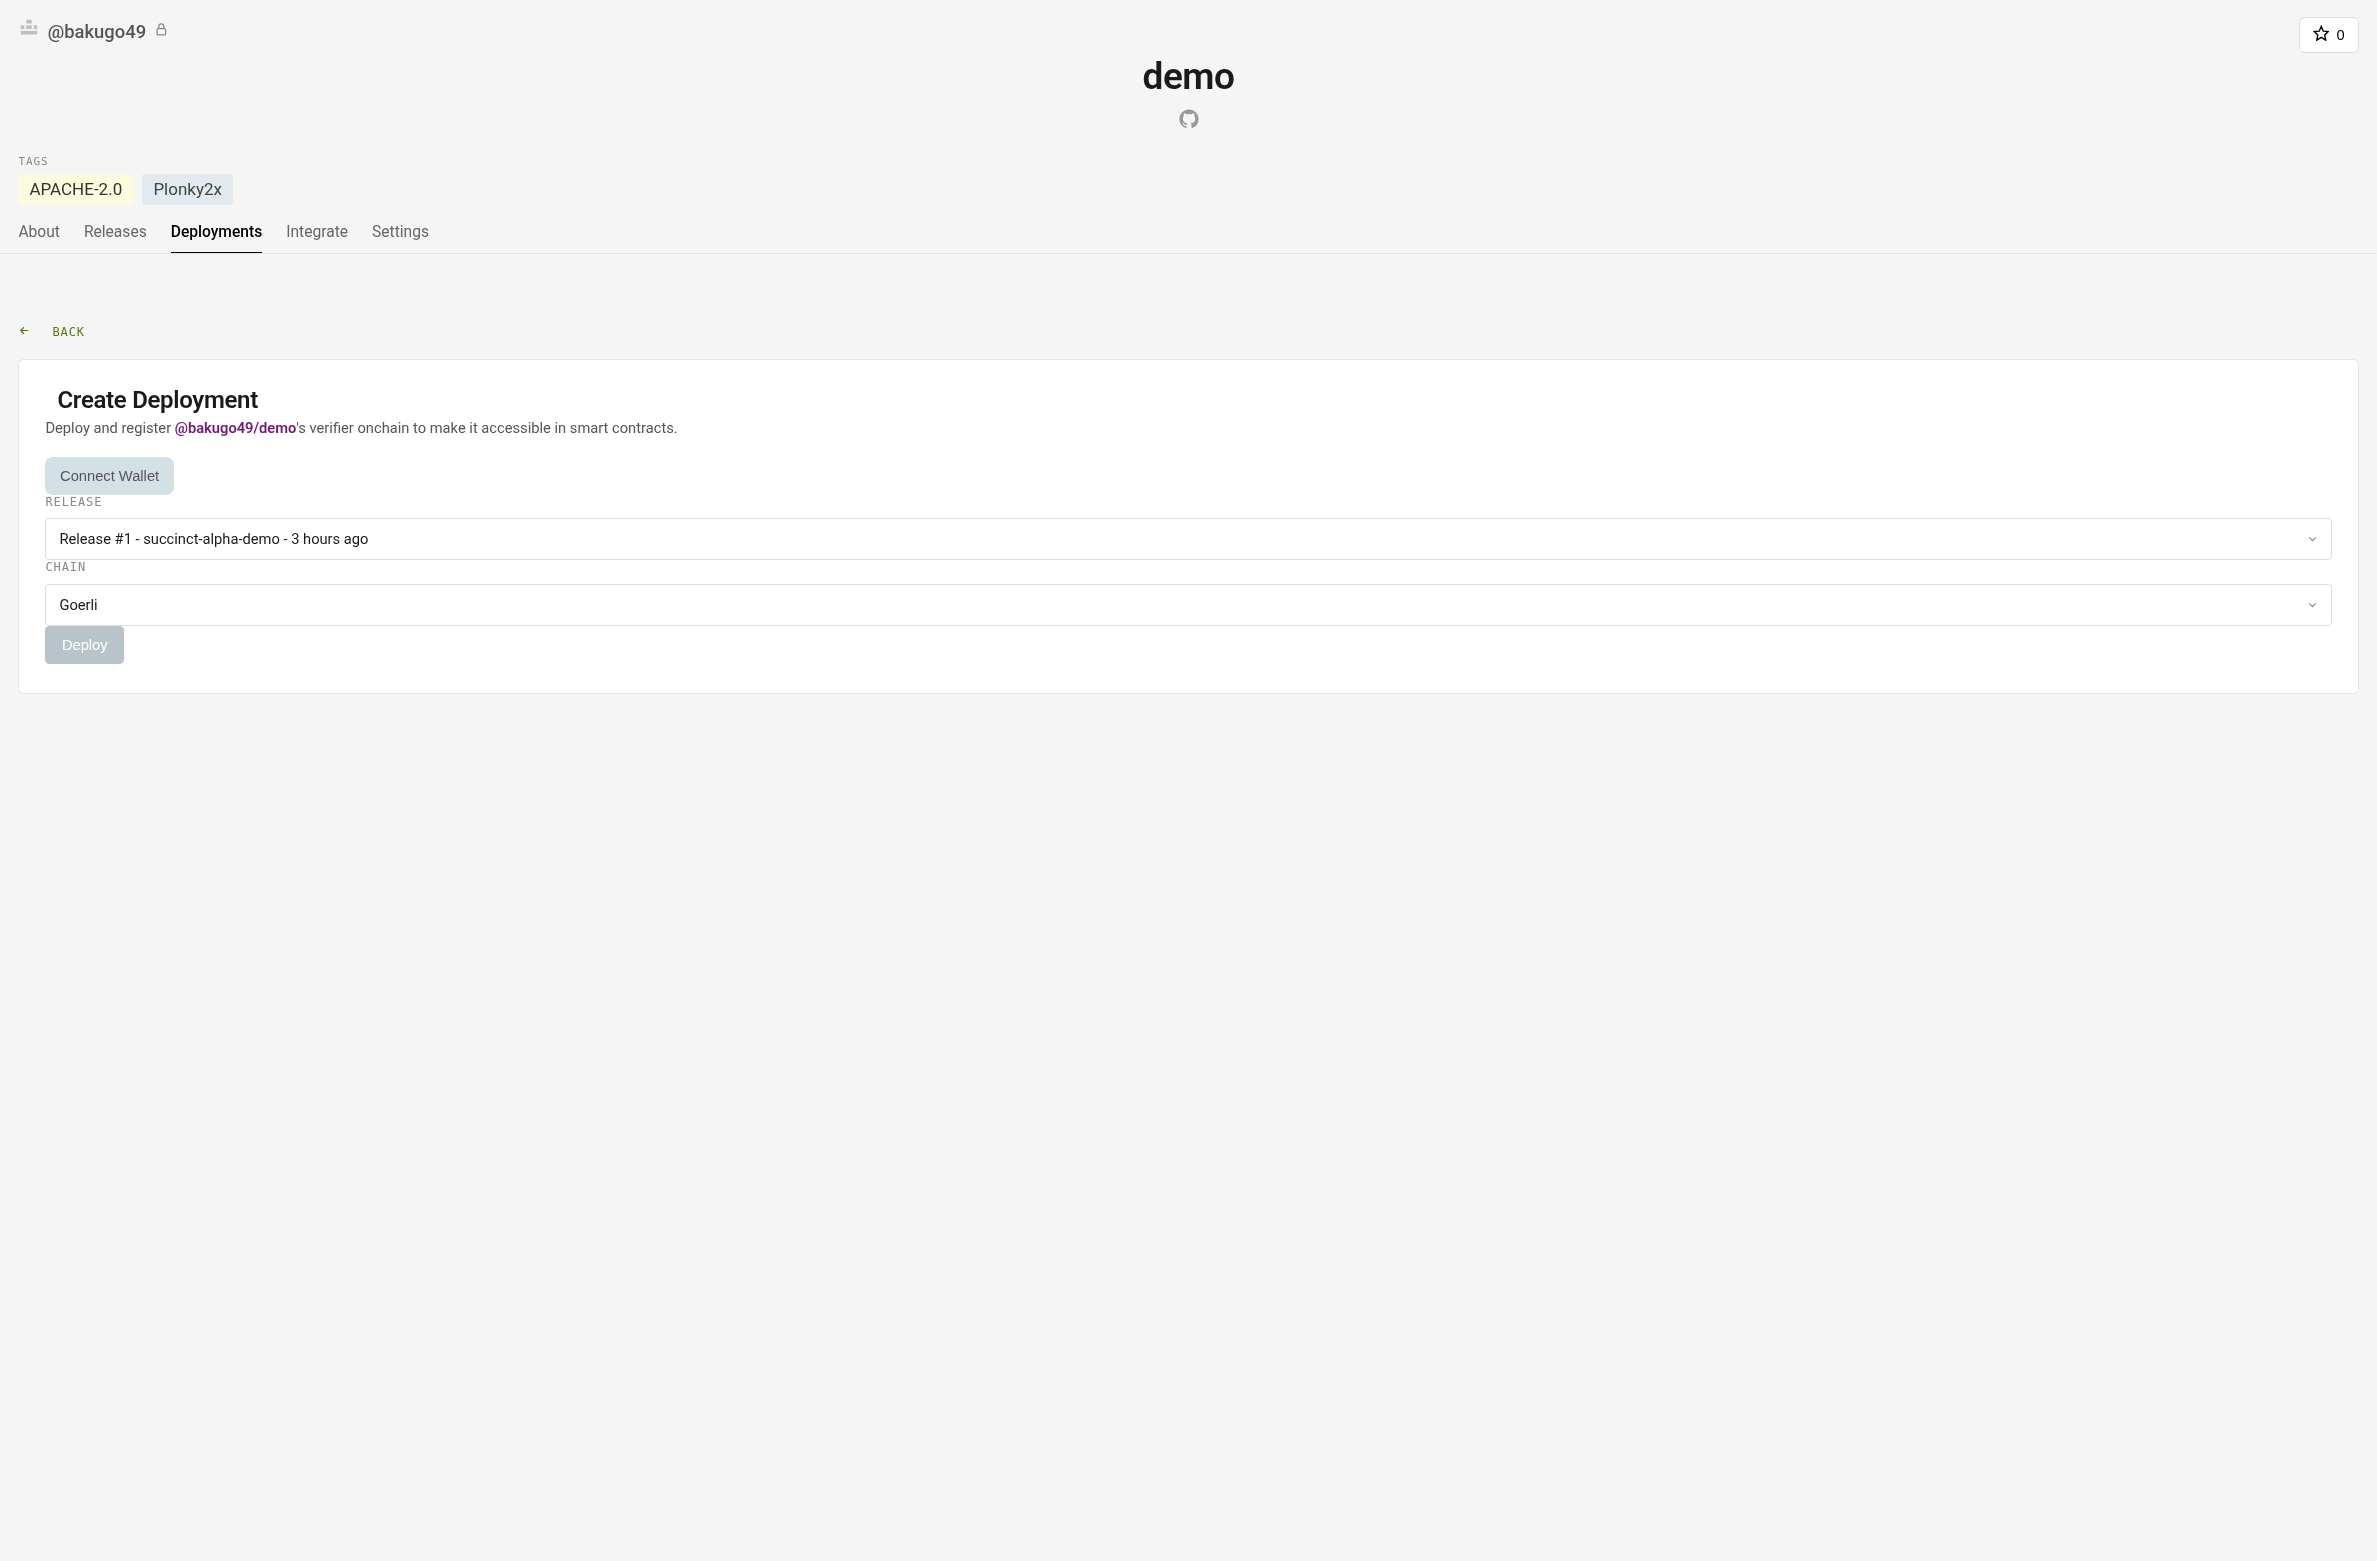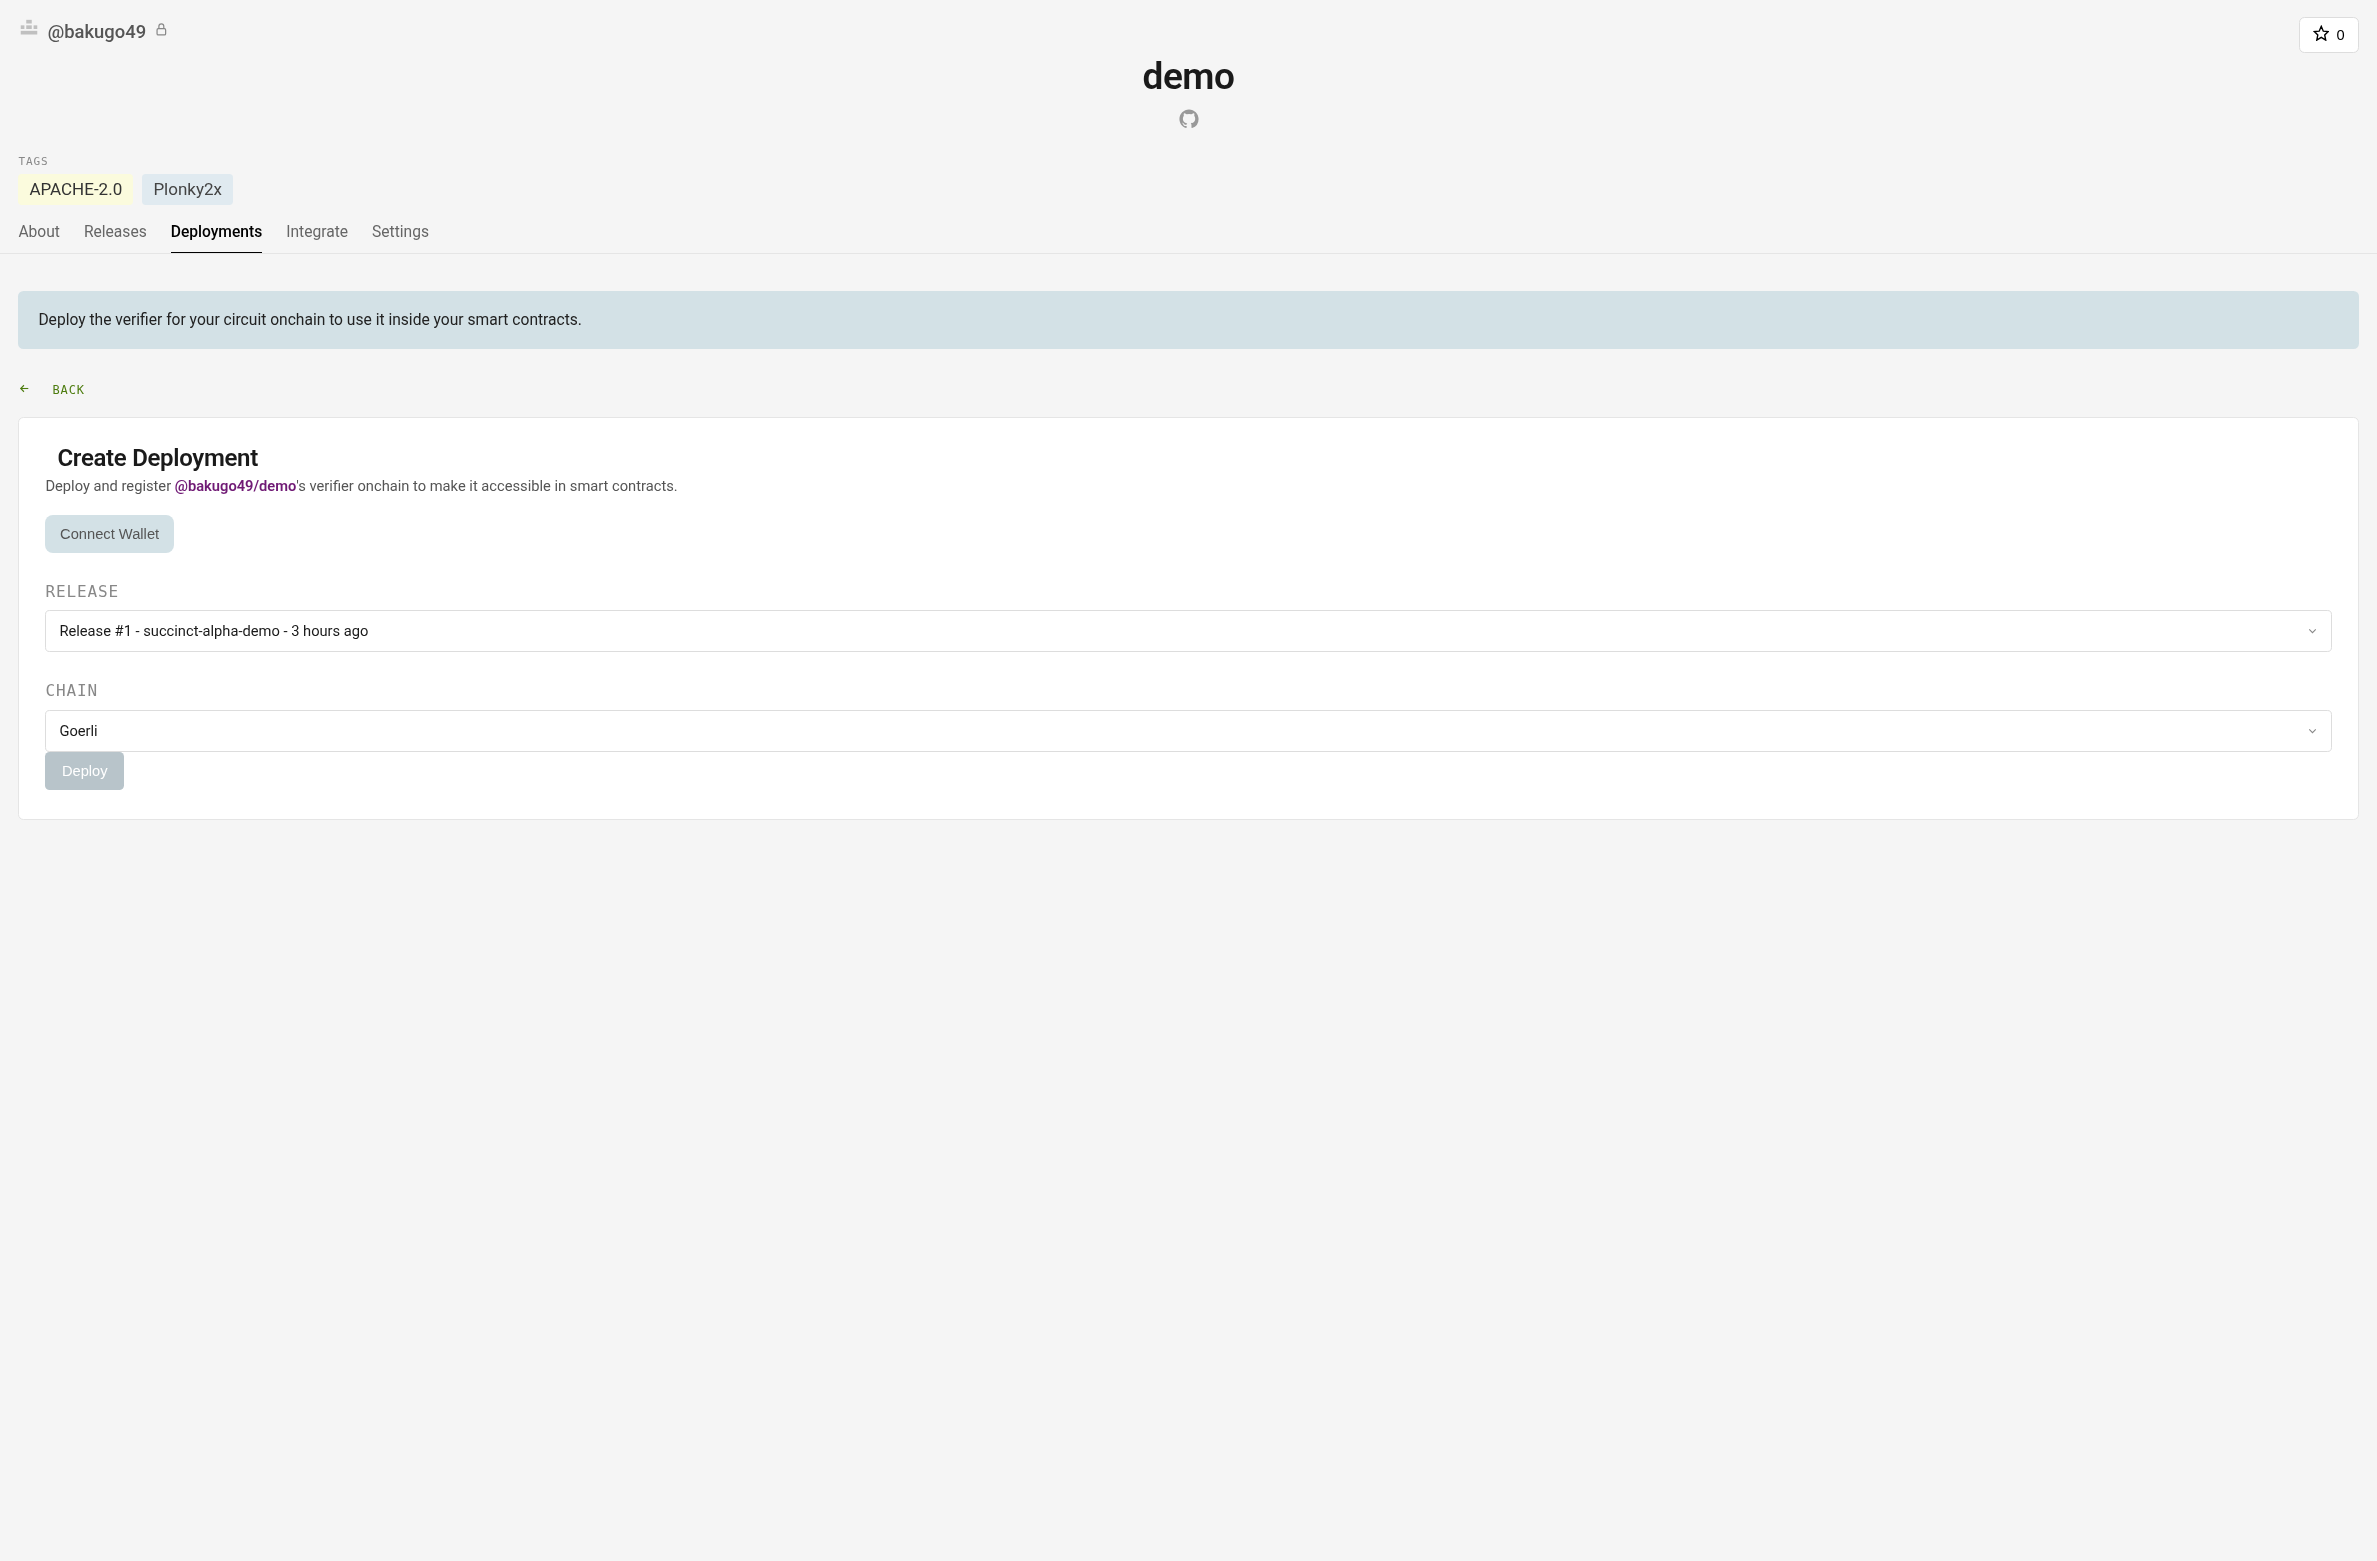"Deploy the verifier for your" div.notice { html: <div>Deploy the verifier for your circuit onchain to use it inside your smart contracts.</div> -> none }
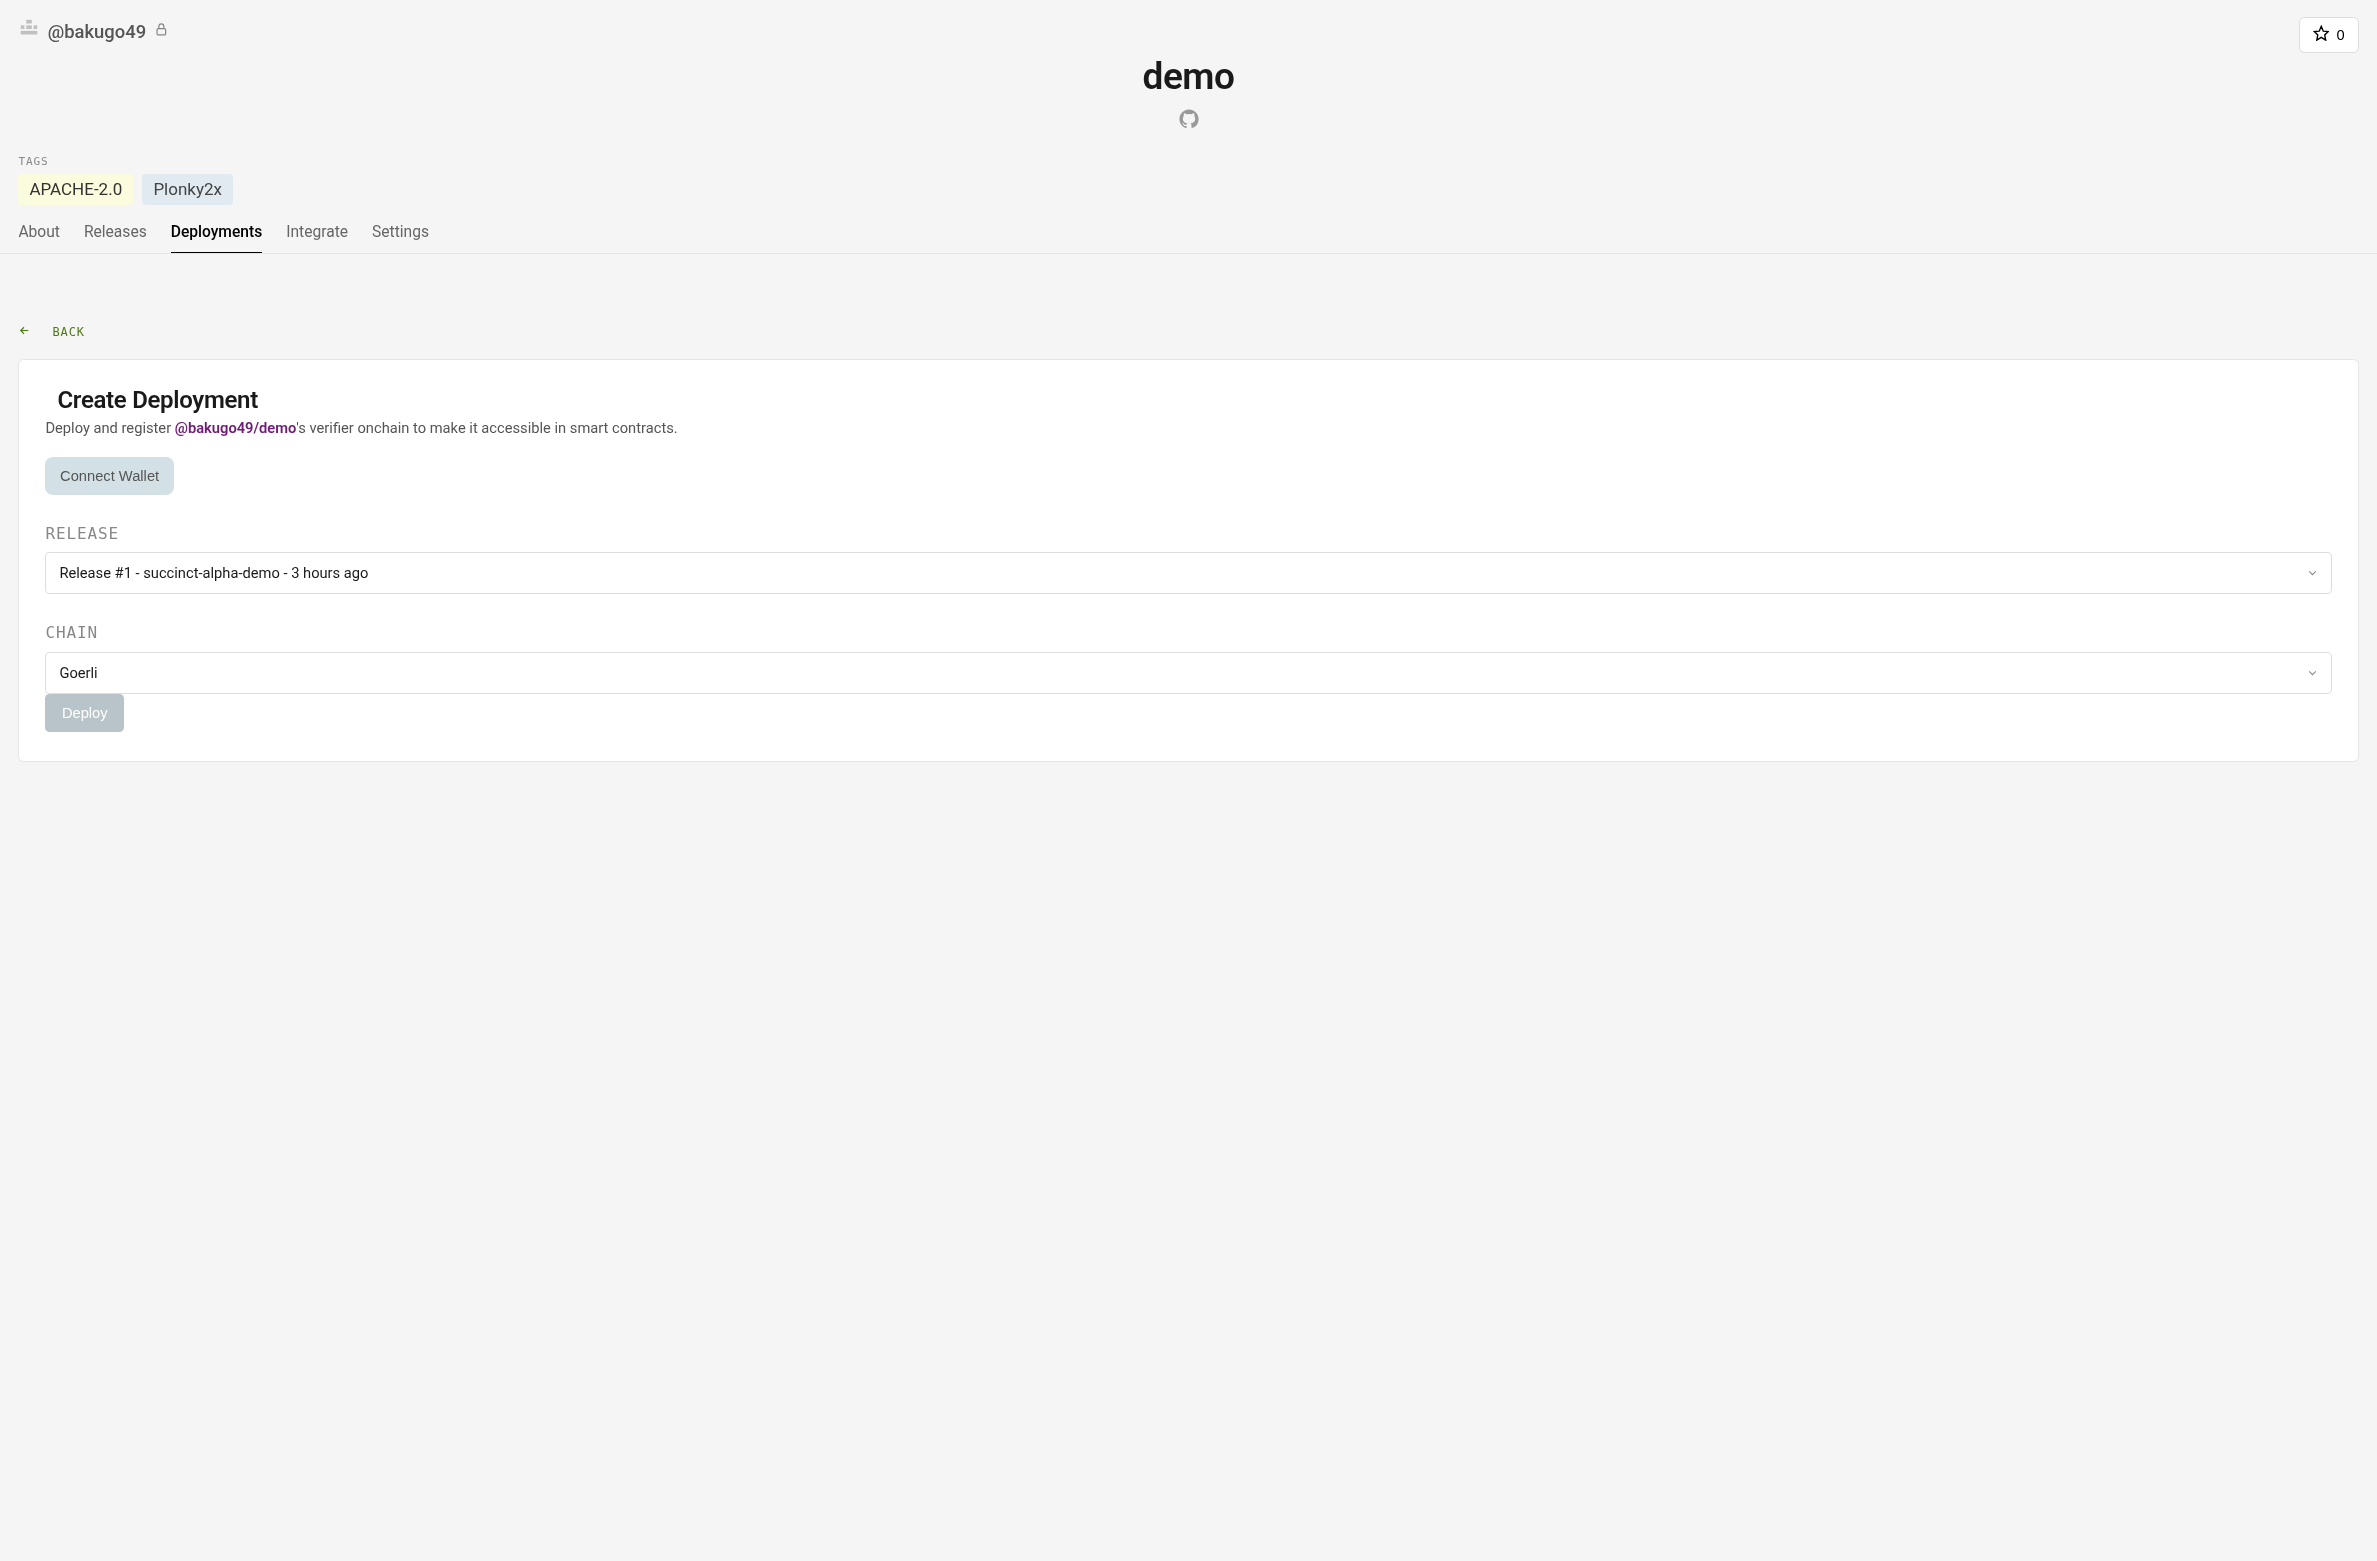"RELEASE" .field-label { font-size: 16px -> 12px; margin-top: 29px -> none }
